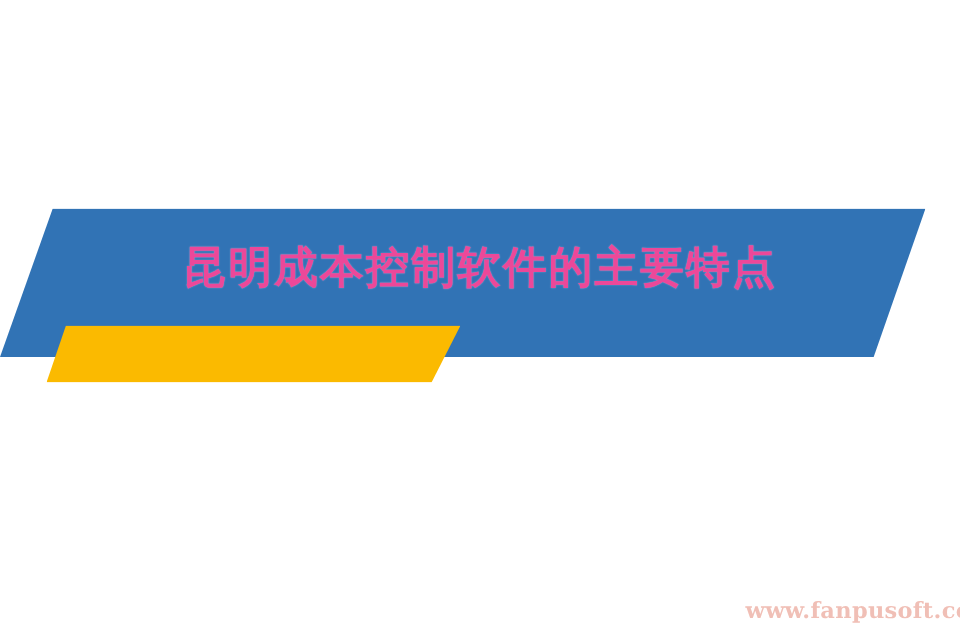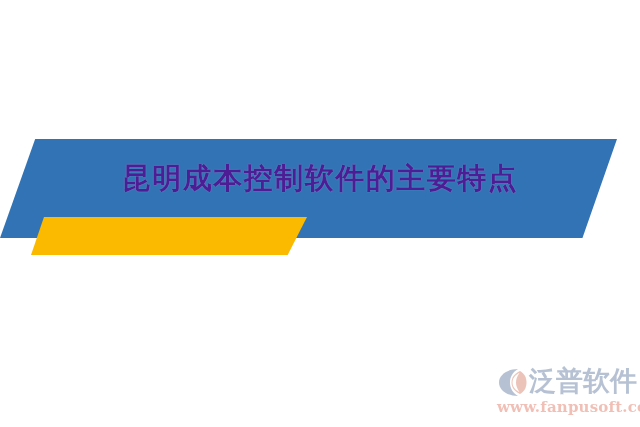"昆明成本控制软件的主要特点" .banner-title { color: #4c1d95 -> #ec4899 }
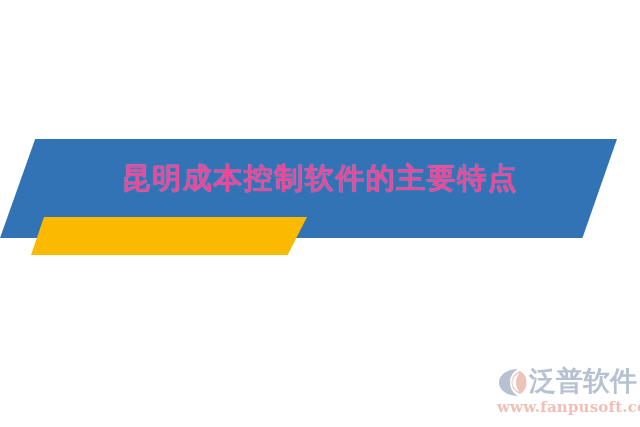"泛普软件" div.wm-row { html: <div> <span> <svg> <path></path> <path></path> <path></path> </svg> </span> <span>泛普软件</span> </div> -> none }
